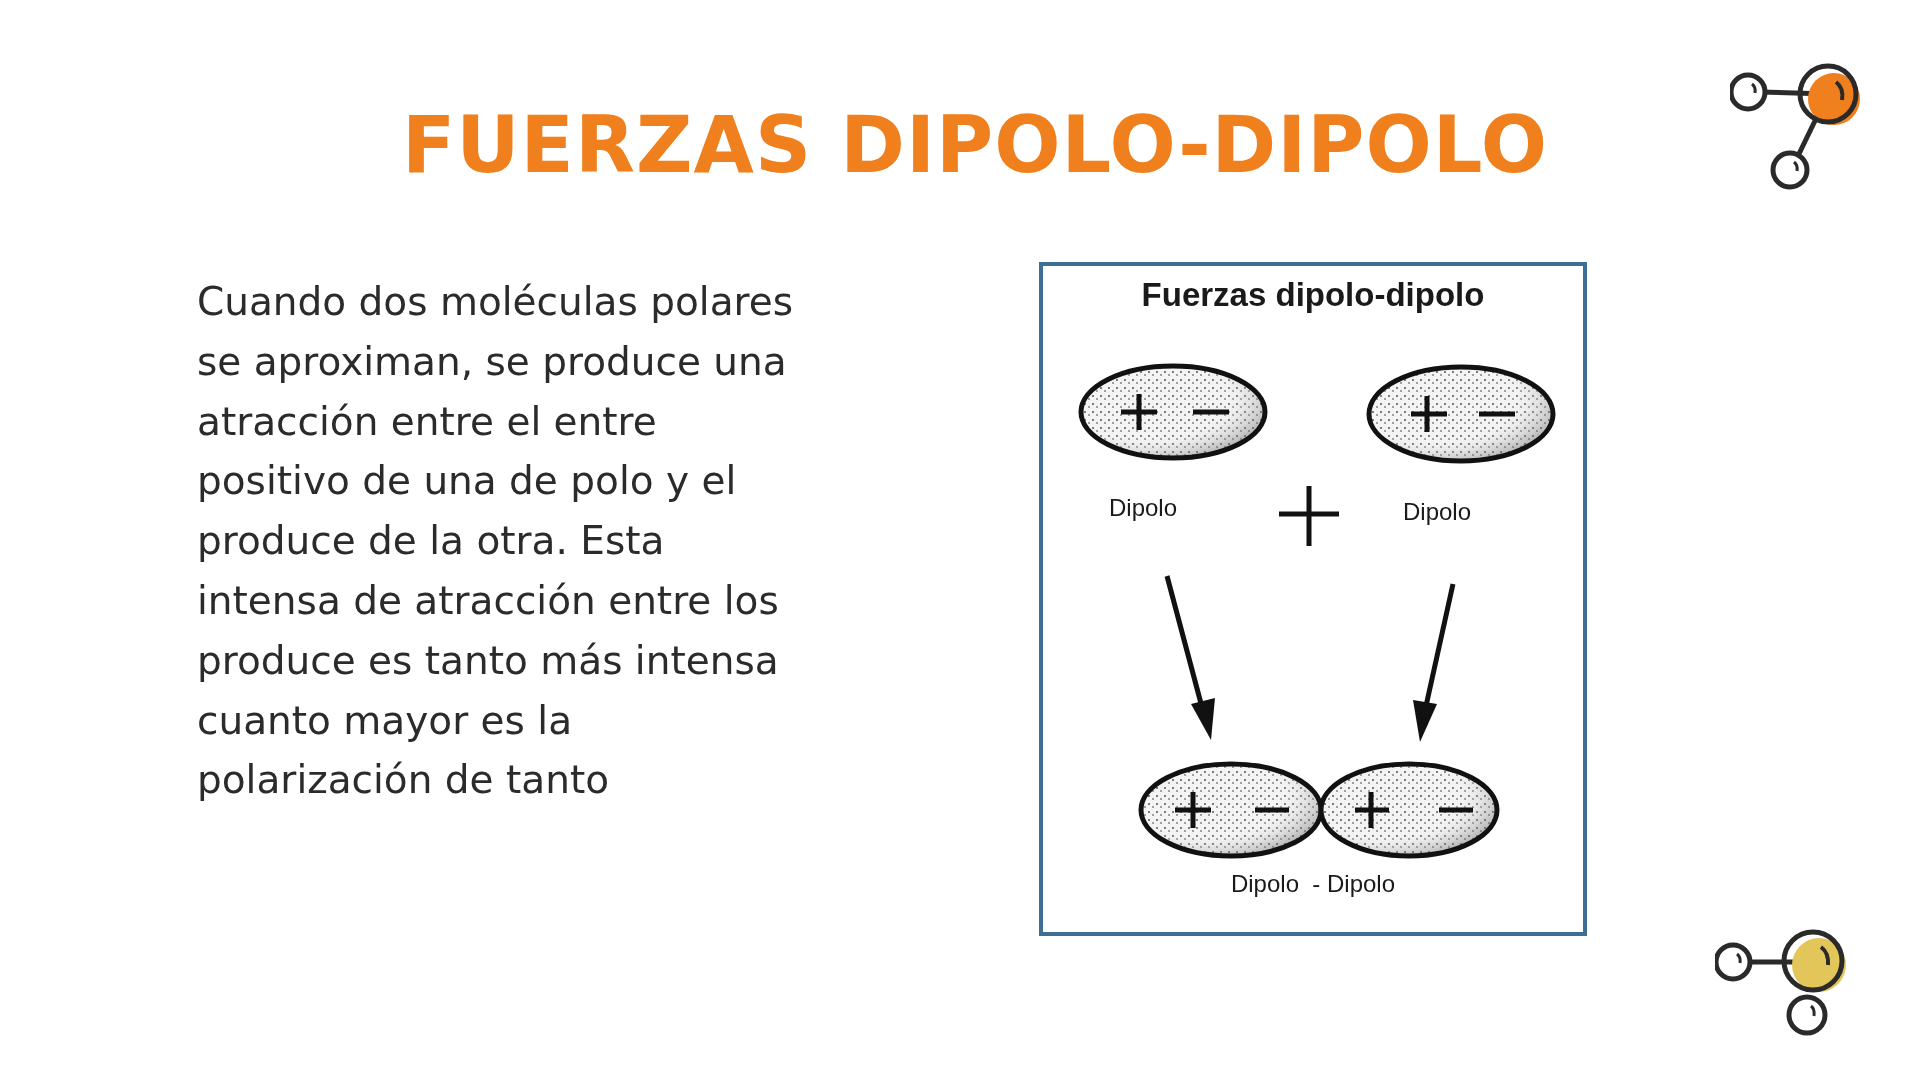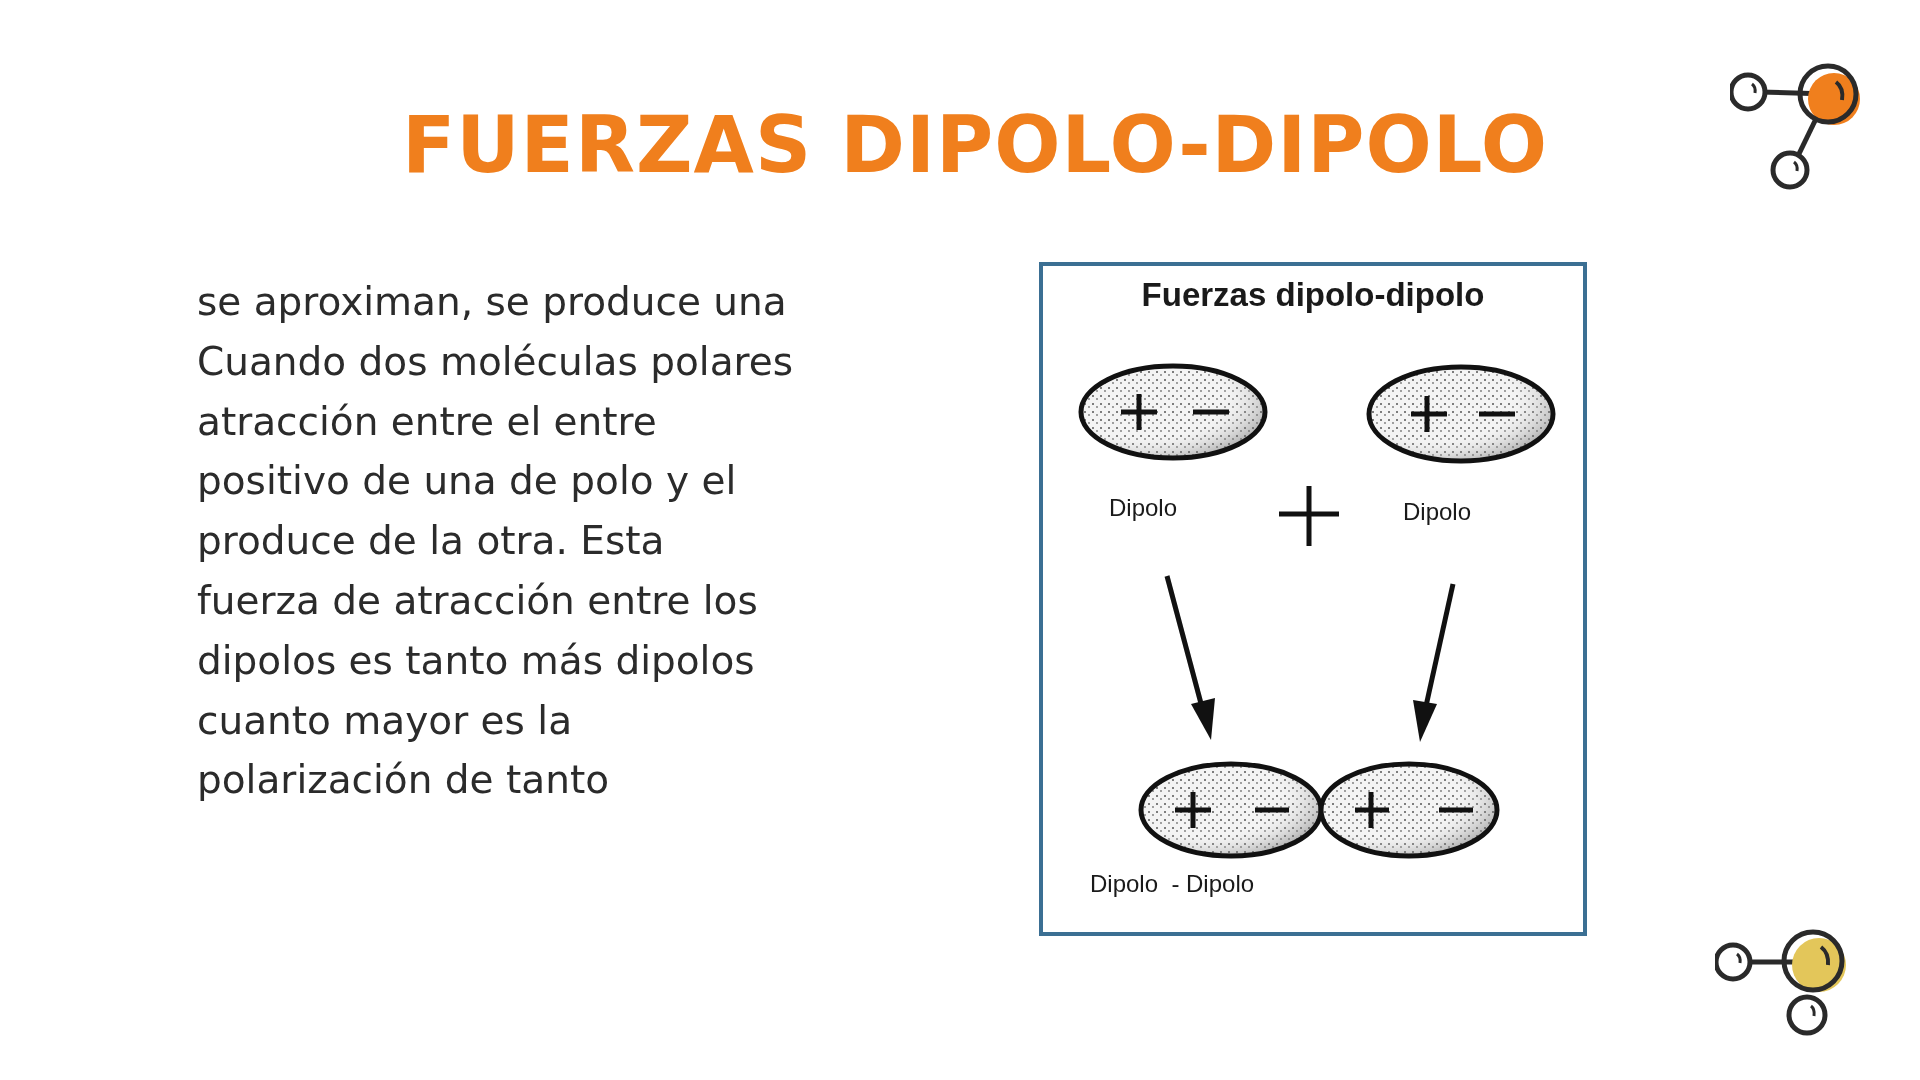"se aproximan, se produce una" span { order: before "Cuando dos moléculas polares" -> after "Cuando dos moléculas polares" }
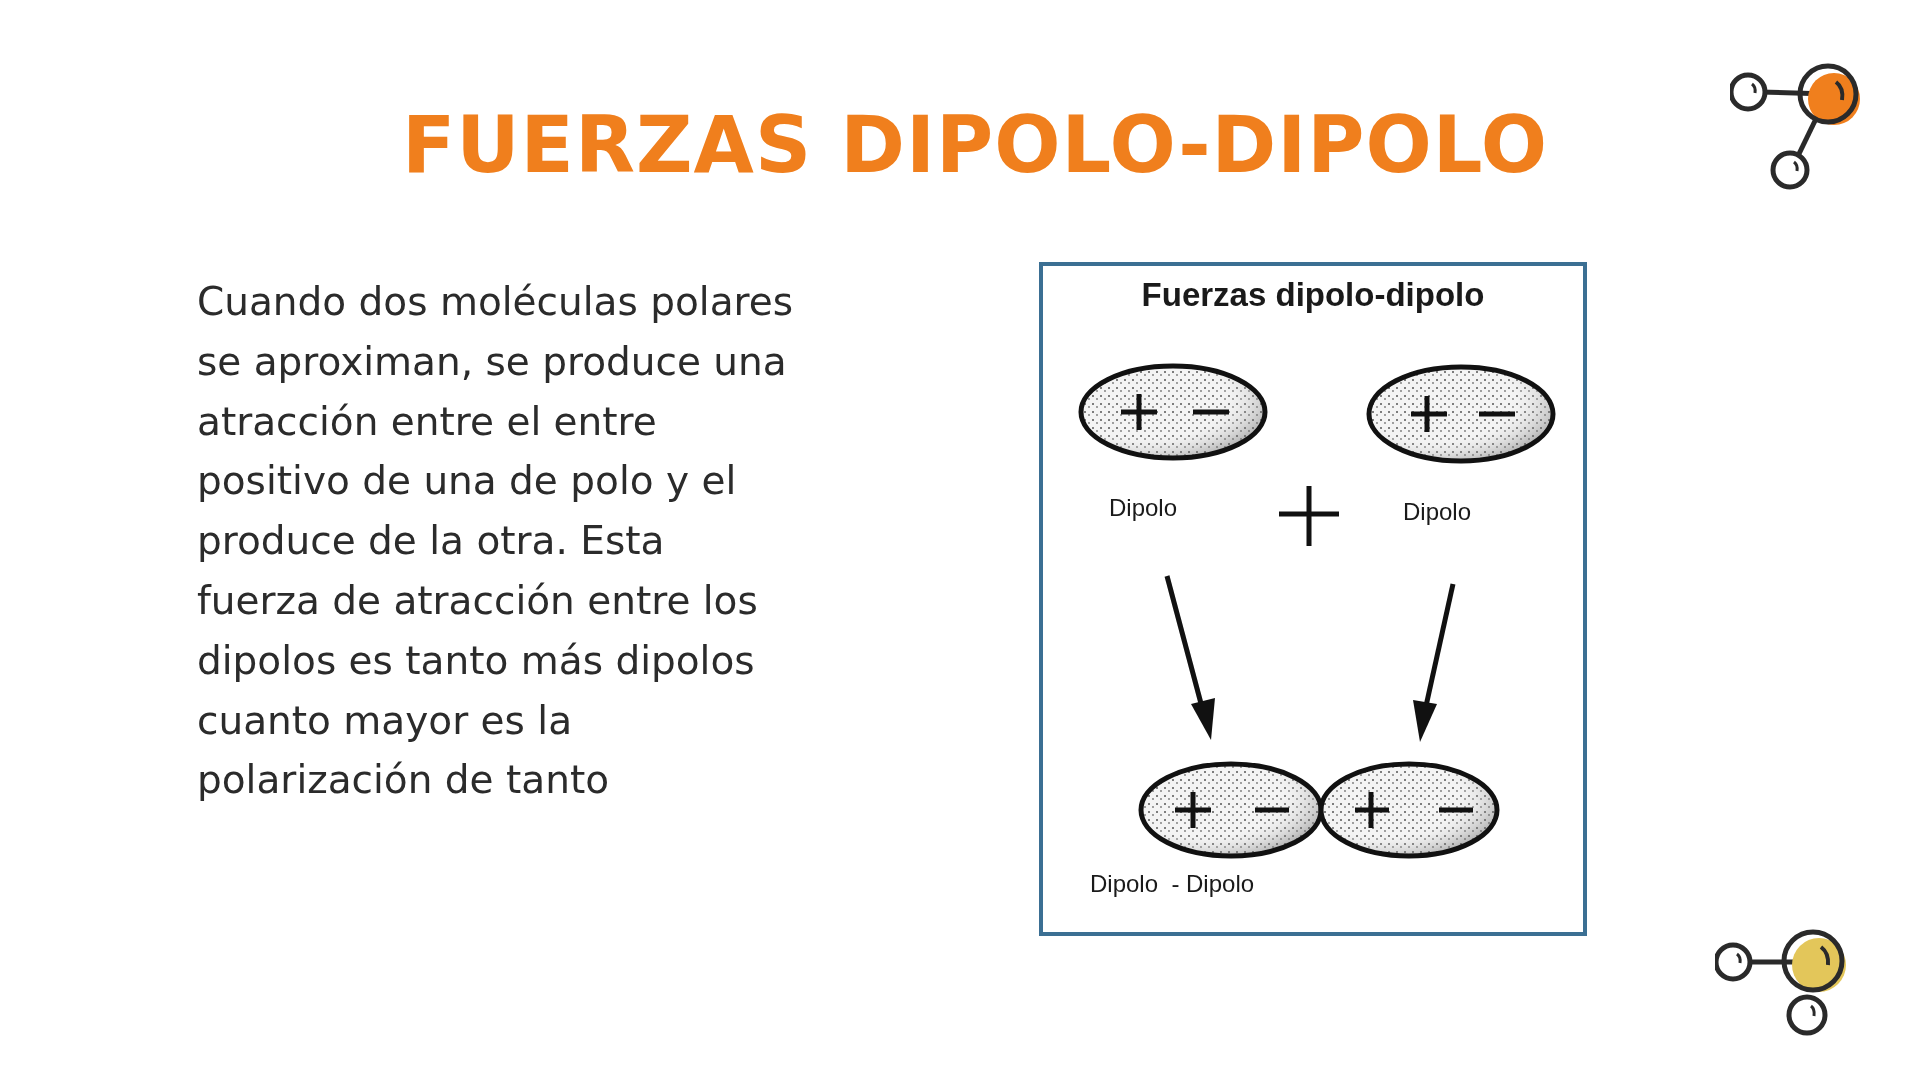"fuerza de atracción entre los" span { text: fuerza -> intensa }
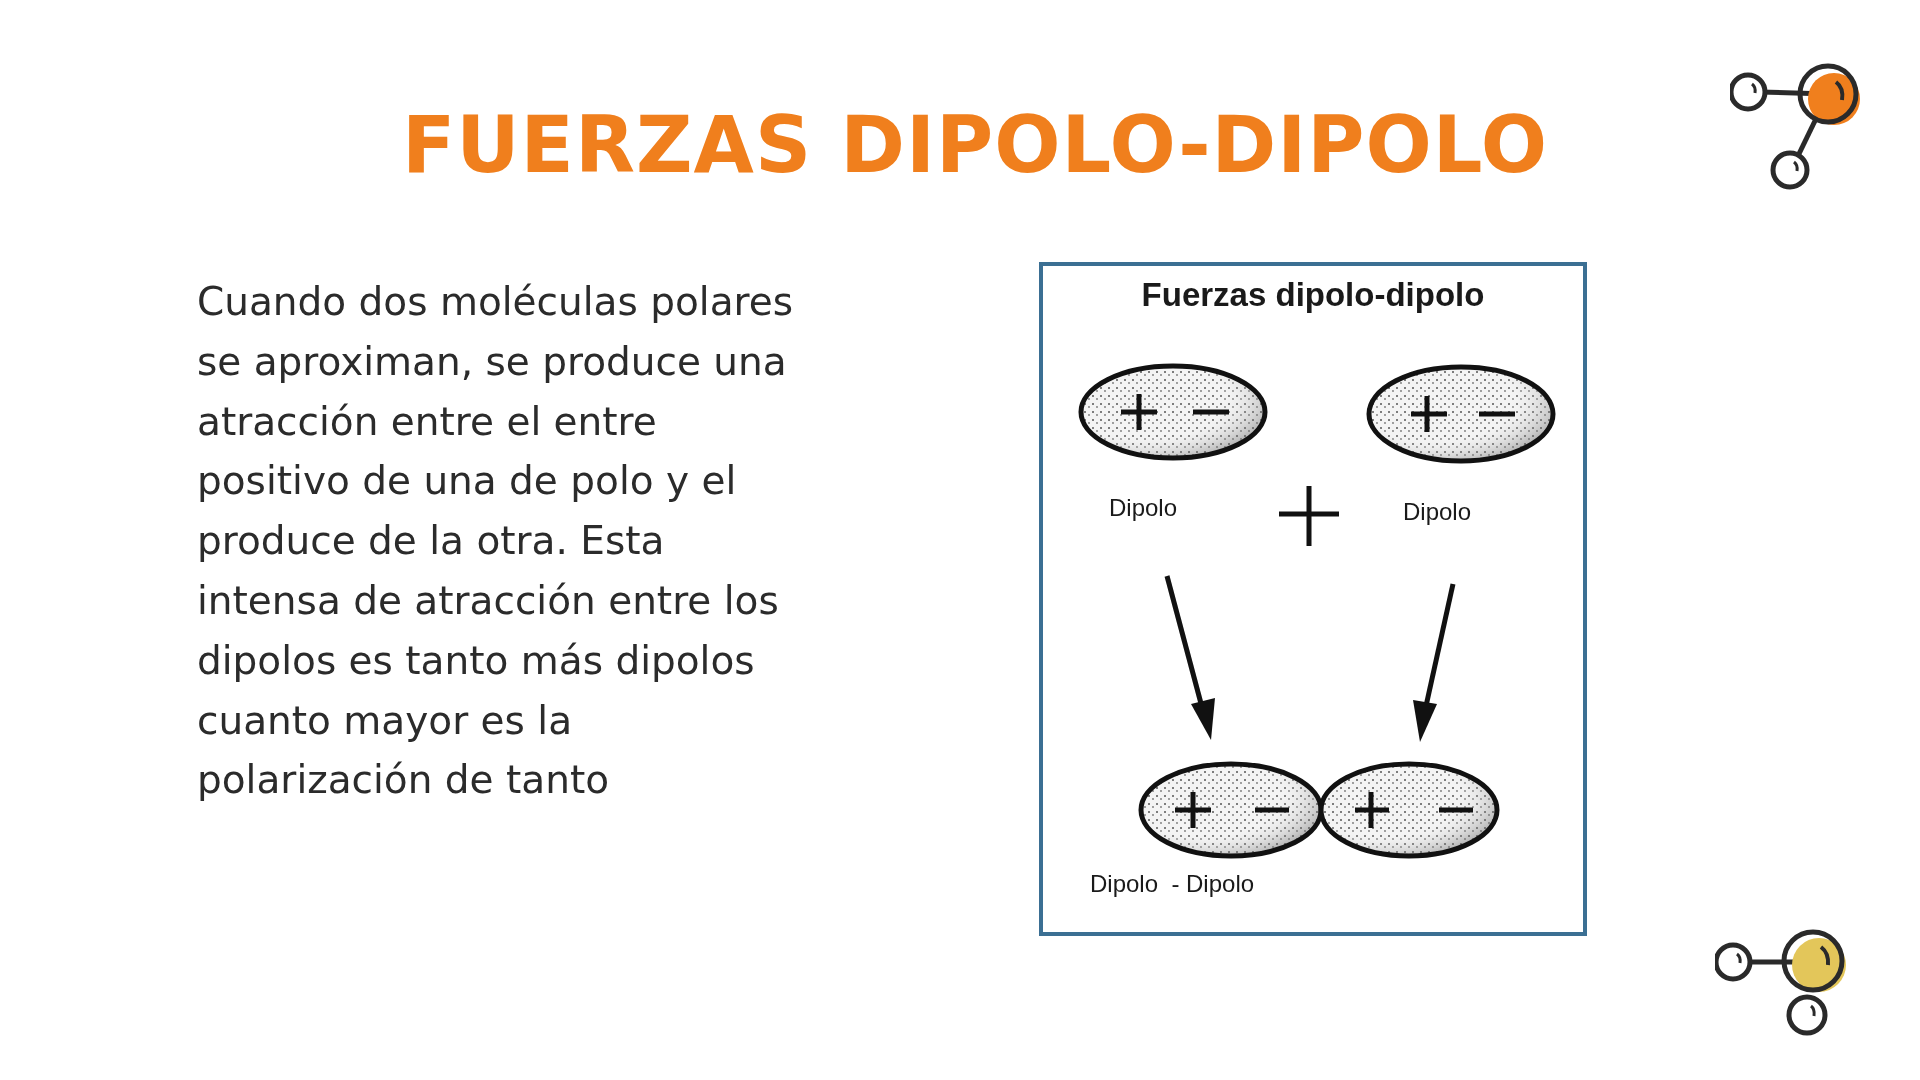"dipolos es tanto más dipolos" span { text: dipolos es tanto más dipolos -> produce es tanto más intensa }
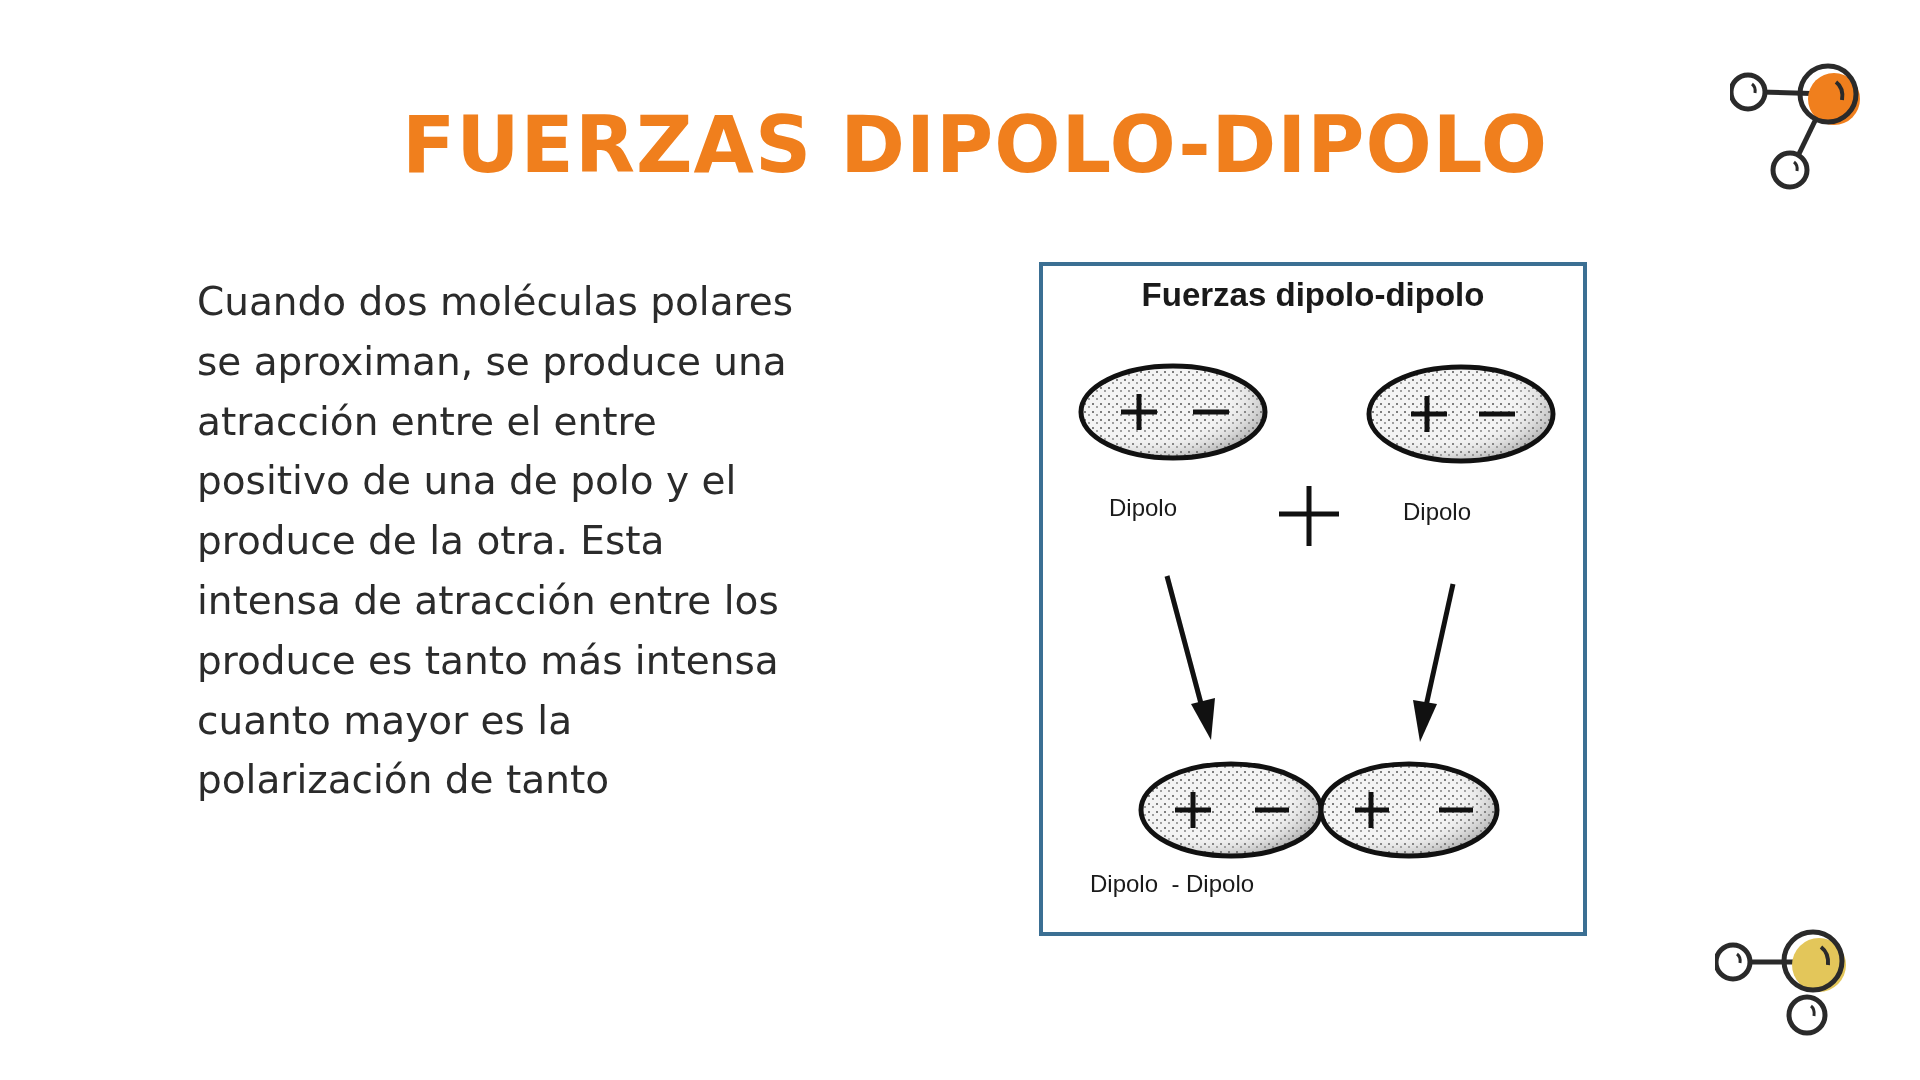"Dipolo - Dipolo" div.lbl { margin-left: 47px -> none; text-align: none -> center }
